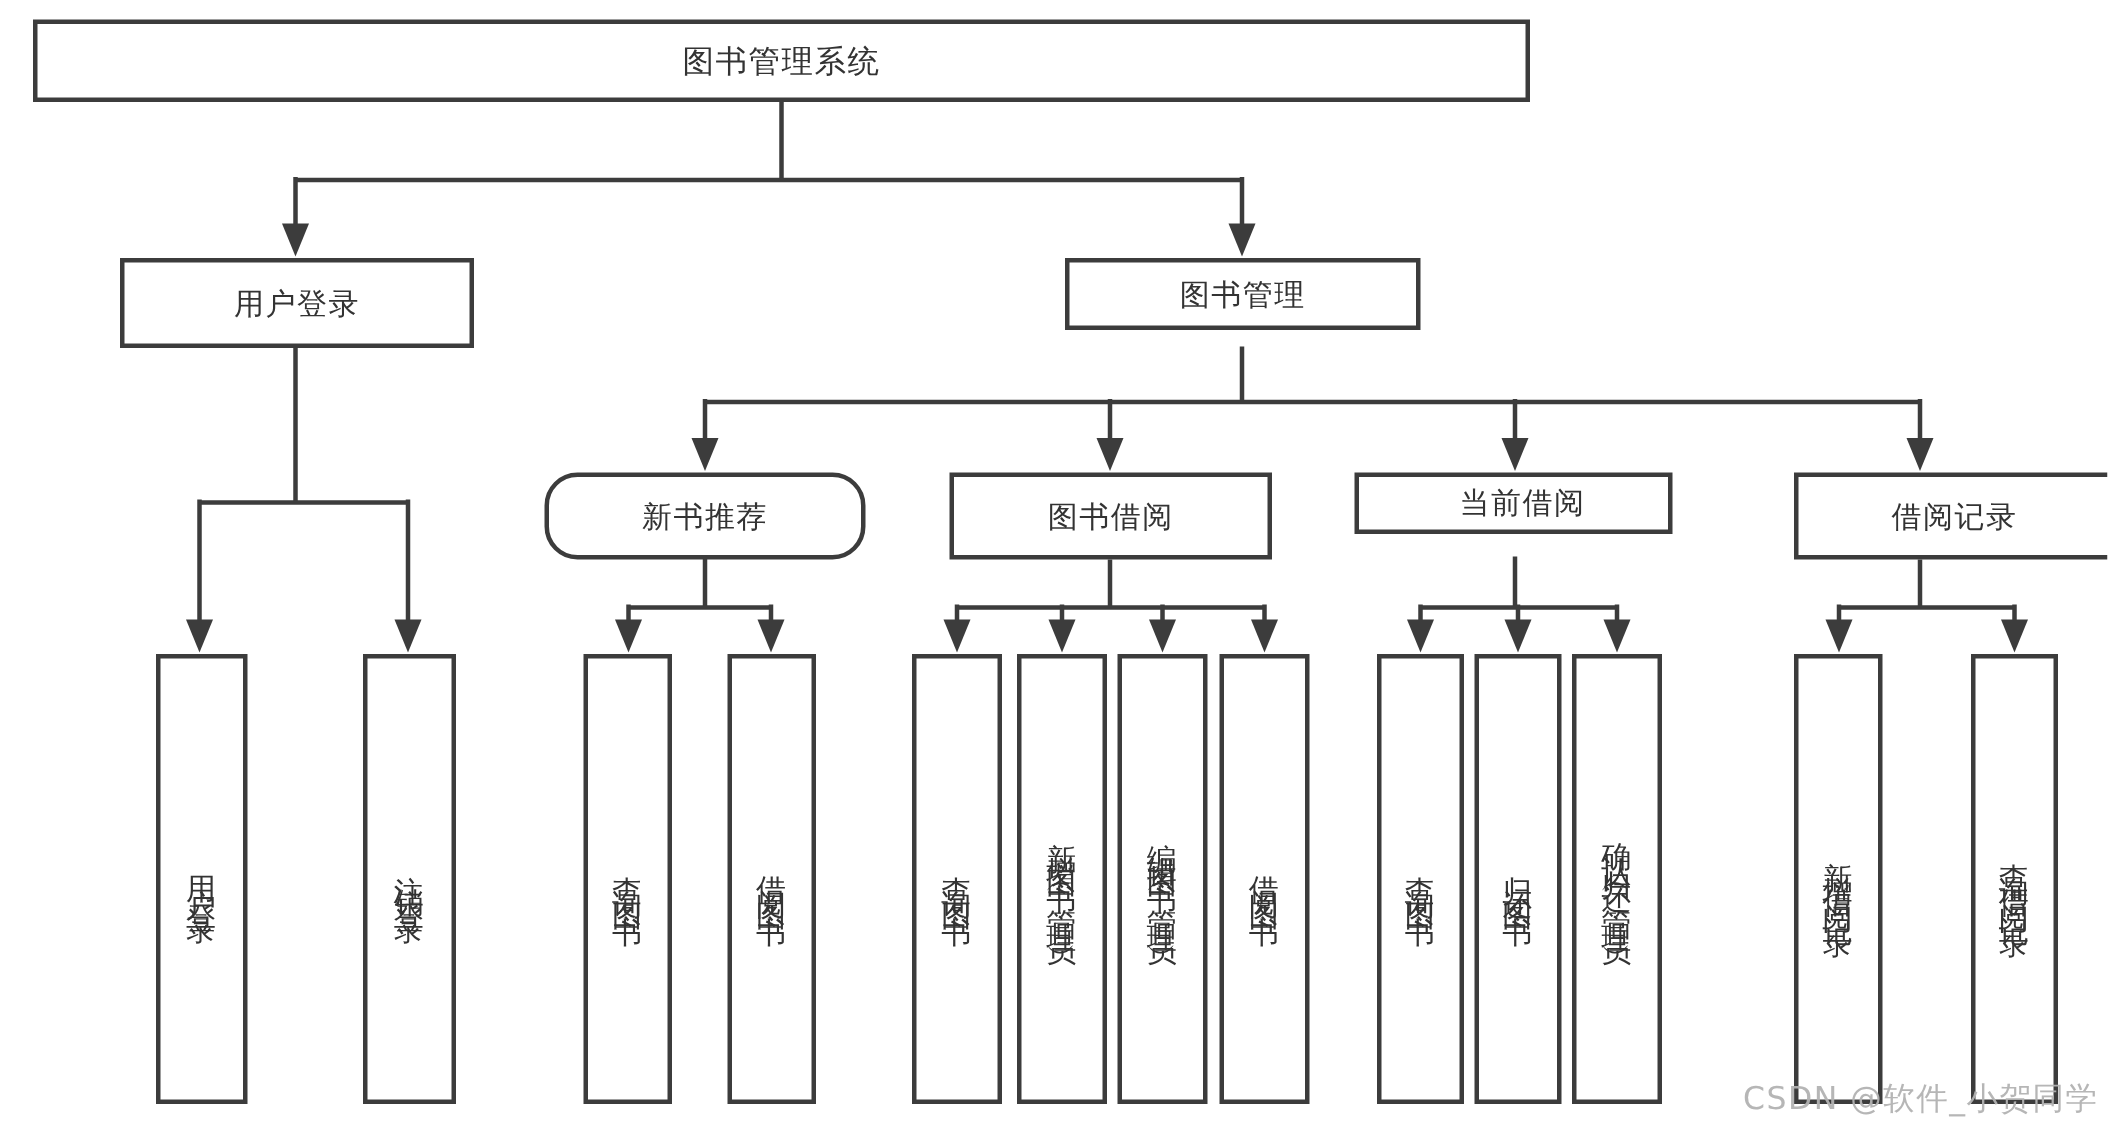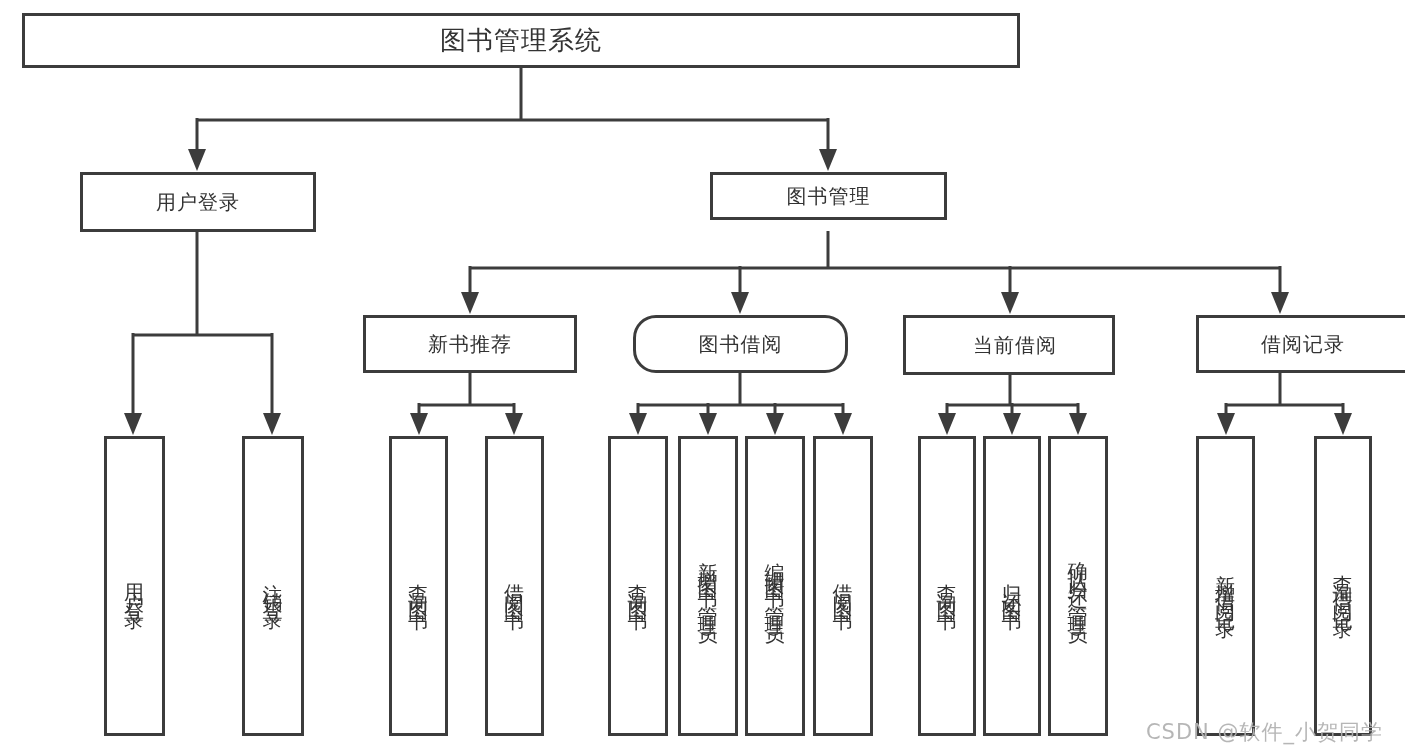"图书管理系统" .node.root-box { font-size: 26px -> 21px }
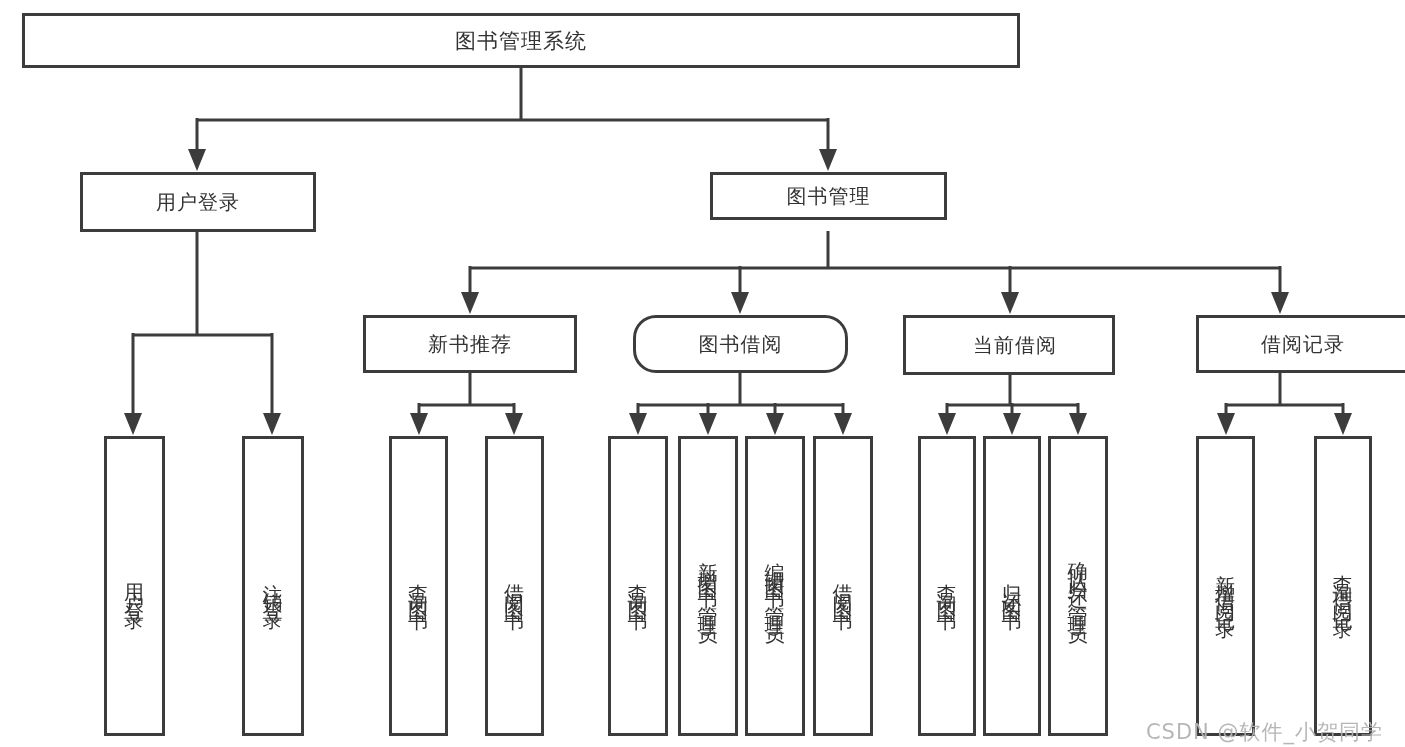"新书推荐" div.node { border-radius: none -> 22px }
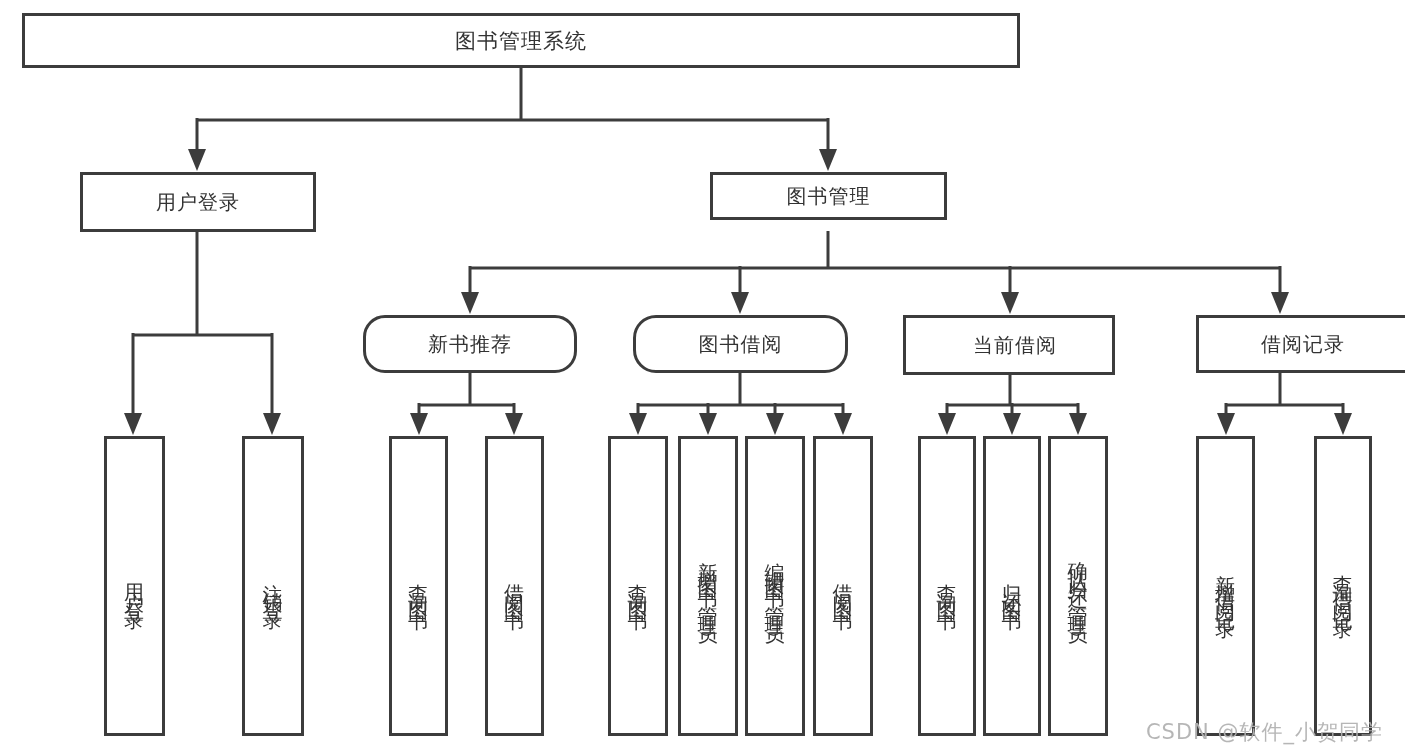"图书借阅" div.node { border-radius: 23px -> none }
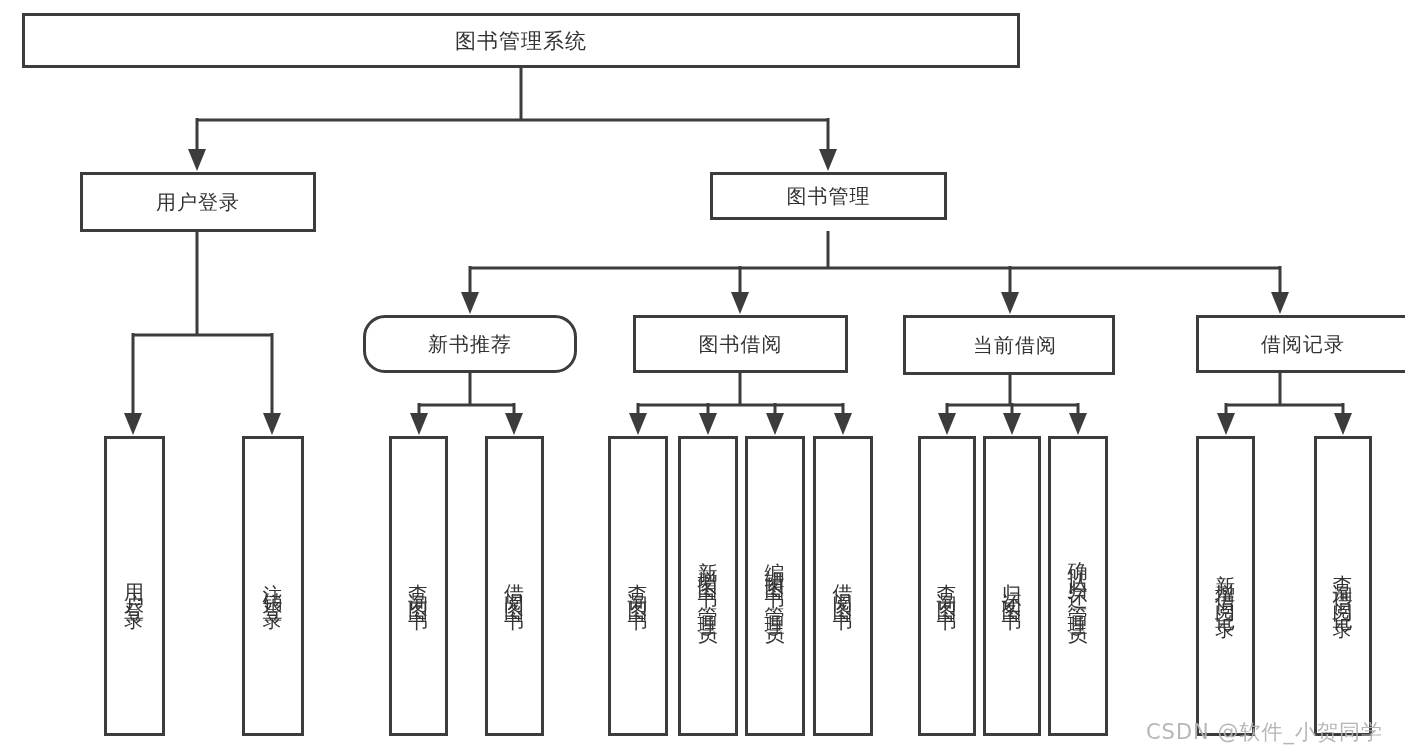"当前借阅" div.node { height: 60px -> 41px }
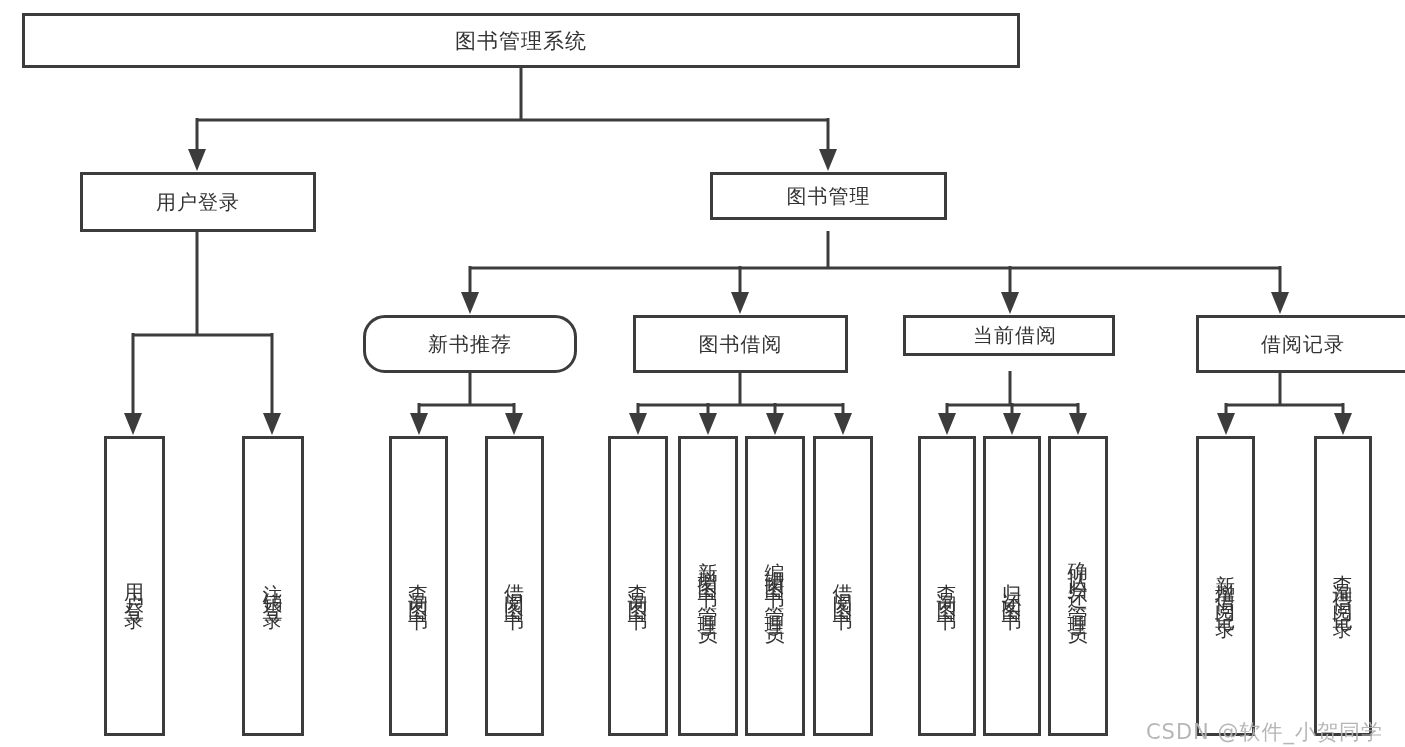"CSDN @软件_小贺同学" .watermark { right: 22px -> 6px }
